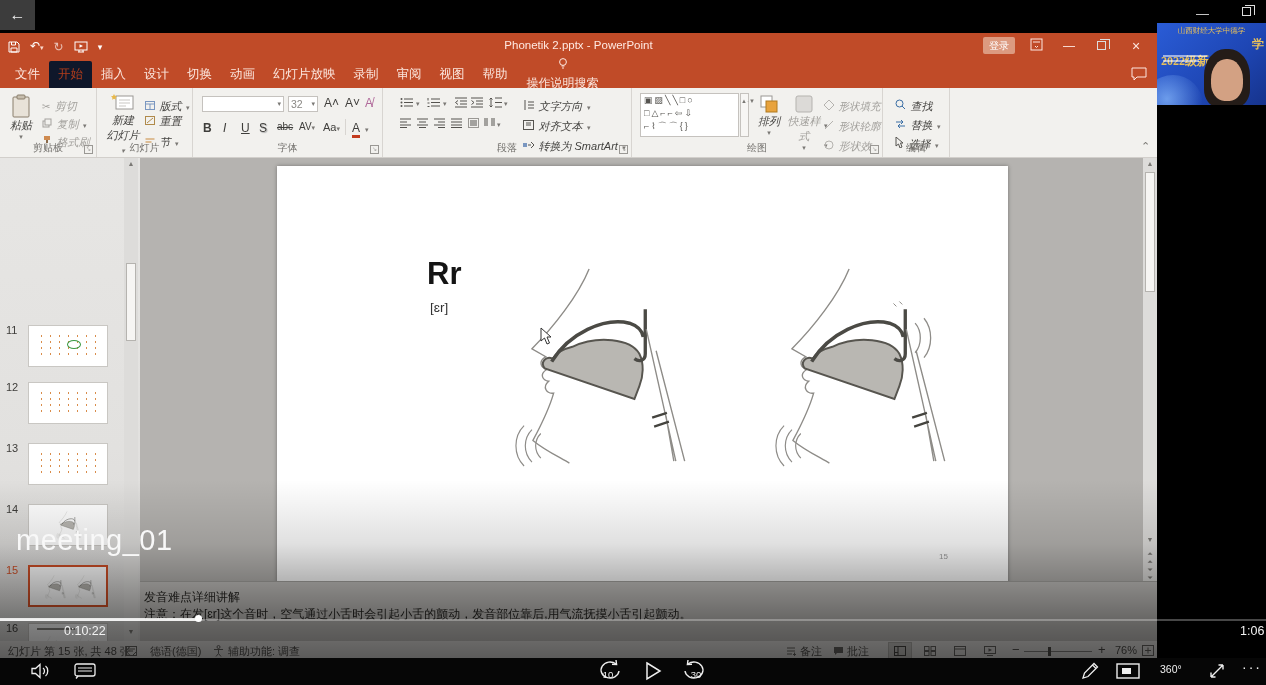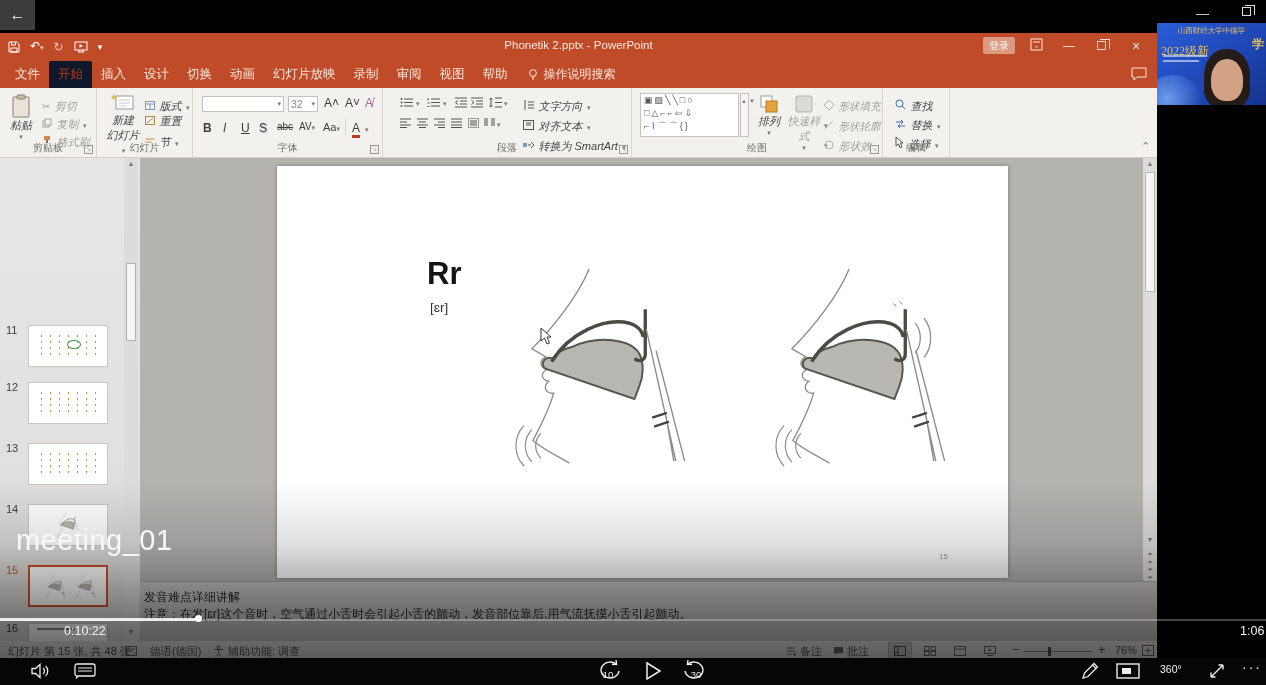"2022级新" .cam-l2l { font-weight: normal -> bold; top: 20px -> 30px }
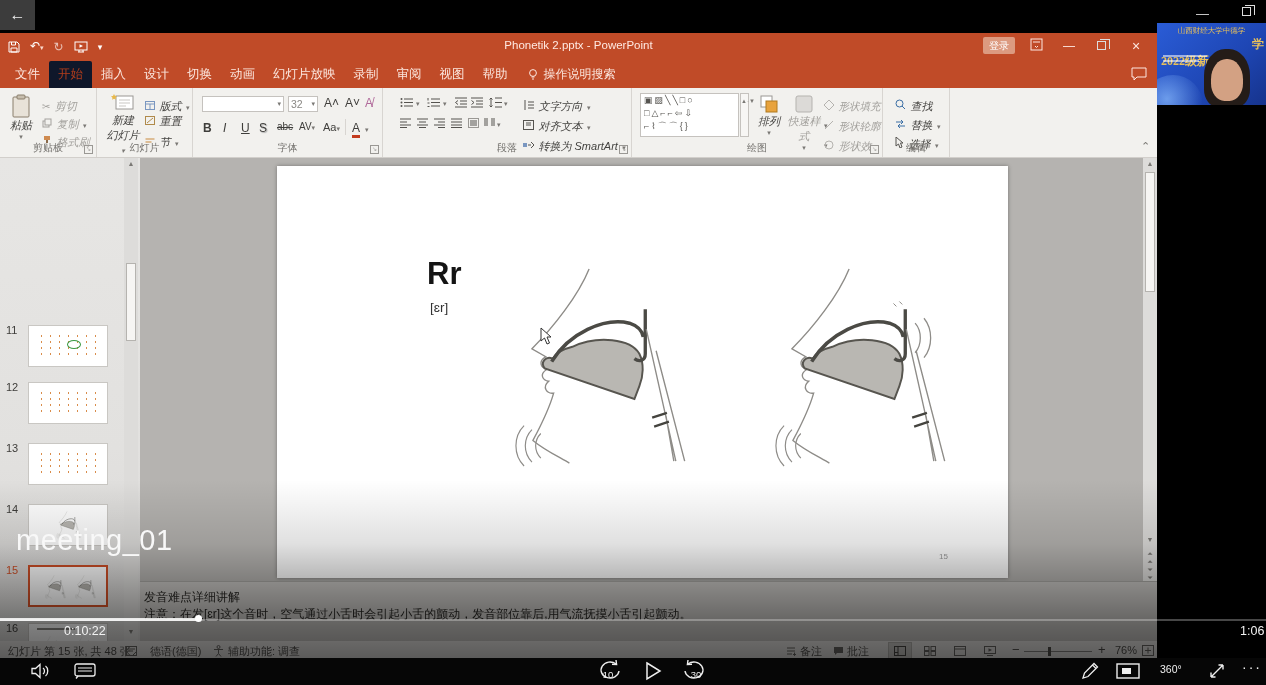"操作说明搜索" .search { flex-direction: none -> column }
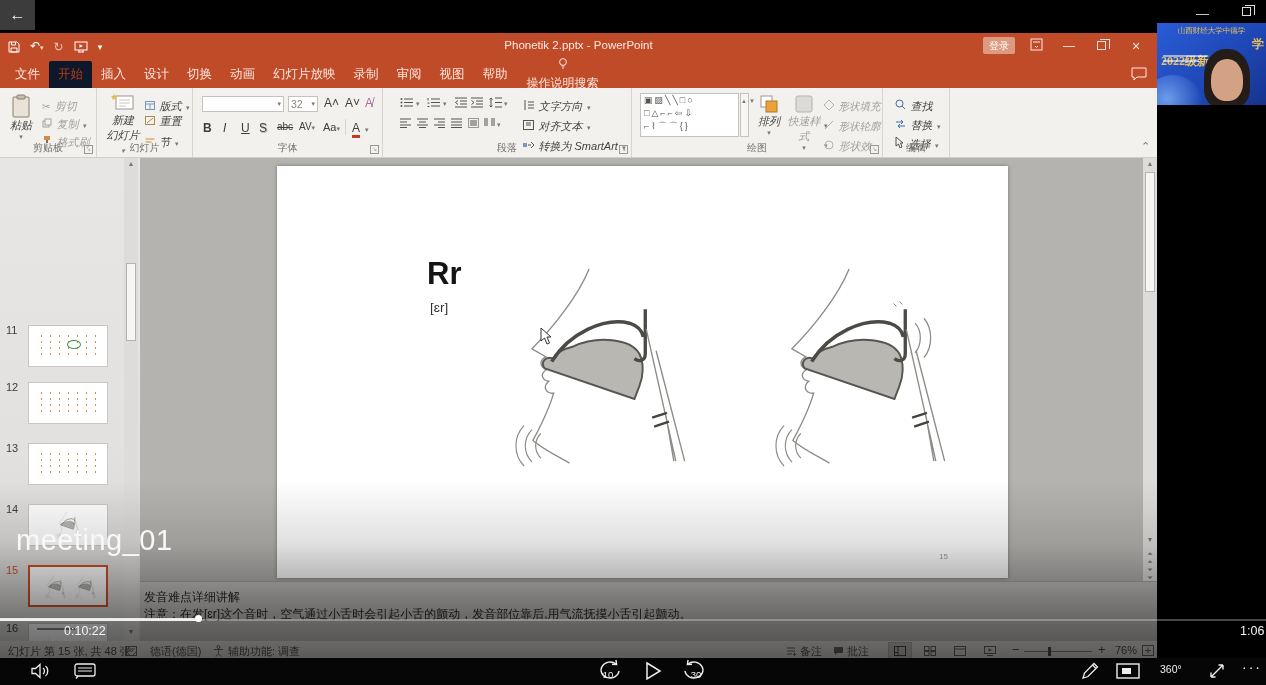"Rr" .slide { height: 412px -> 491px }
